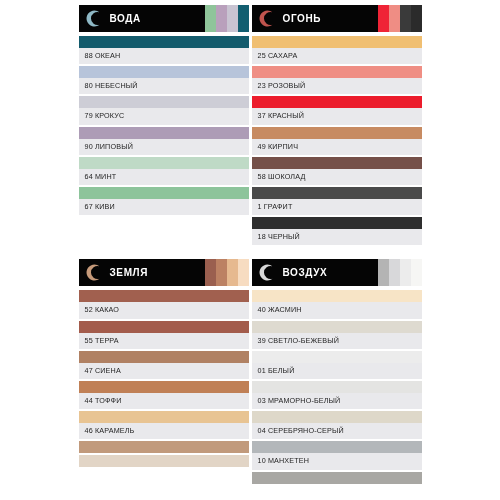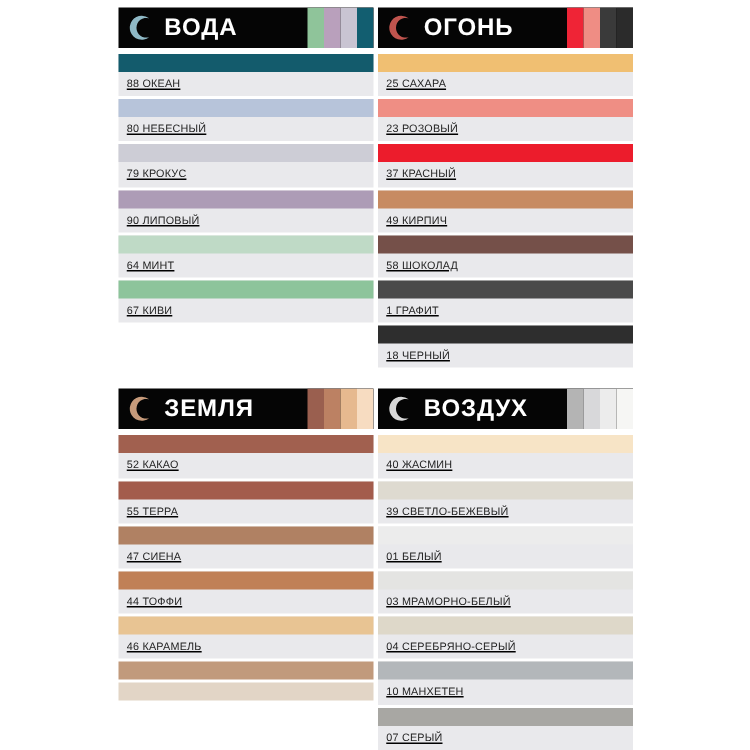"ВОДА" .hdr-title { font-size: 16px -> 10px }
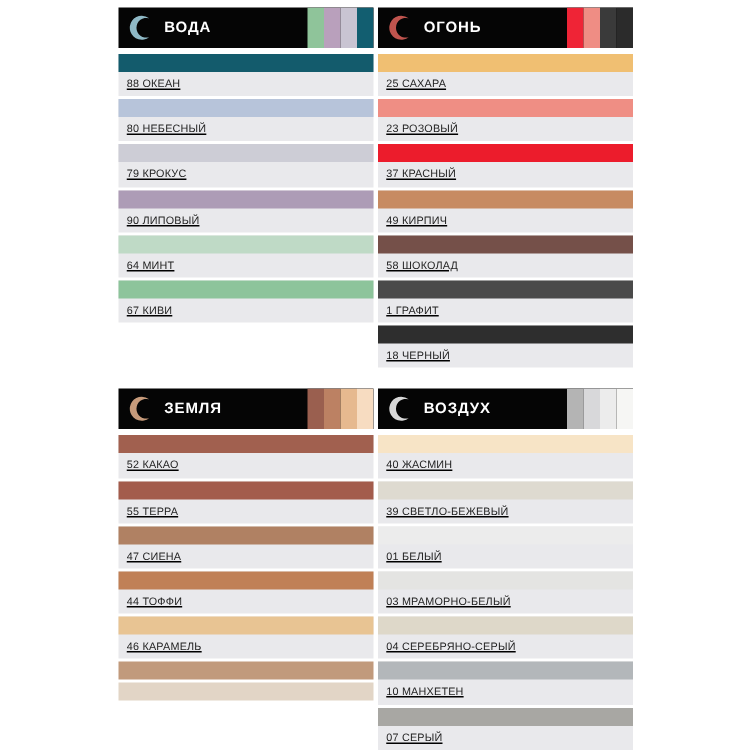"88 ОКЕАН" .rows { text-decoration: underline -> none }
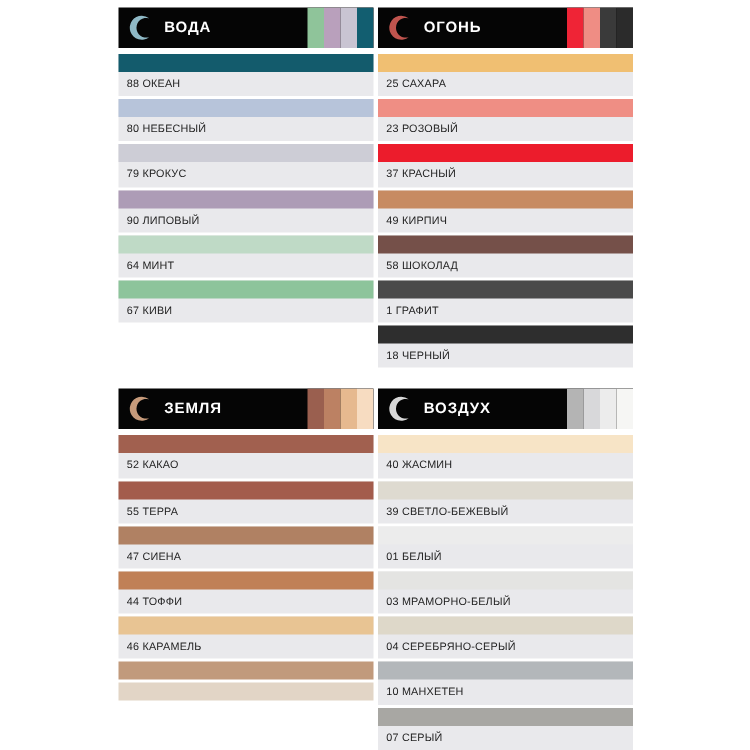"07 СЕРЫЙ" div.swatch-label { html: <div>07 СЕРЫЙ</div> -> none }
